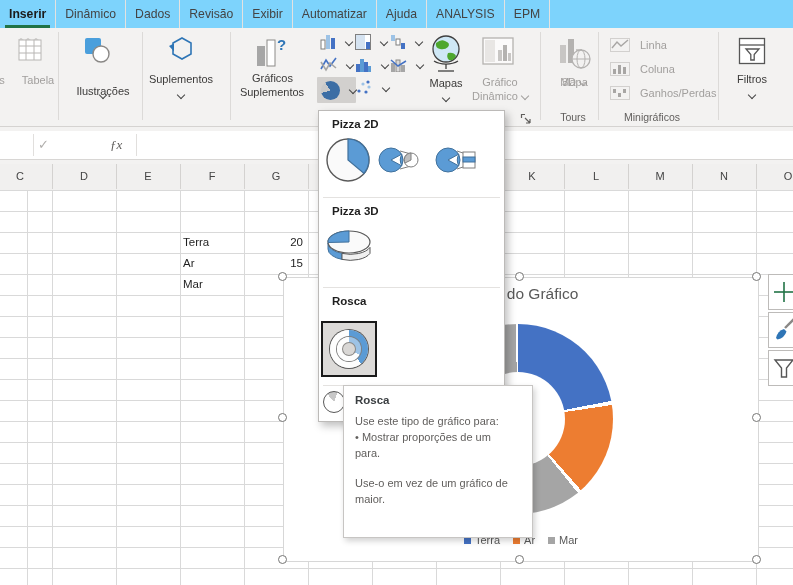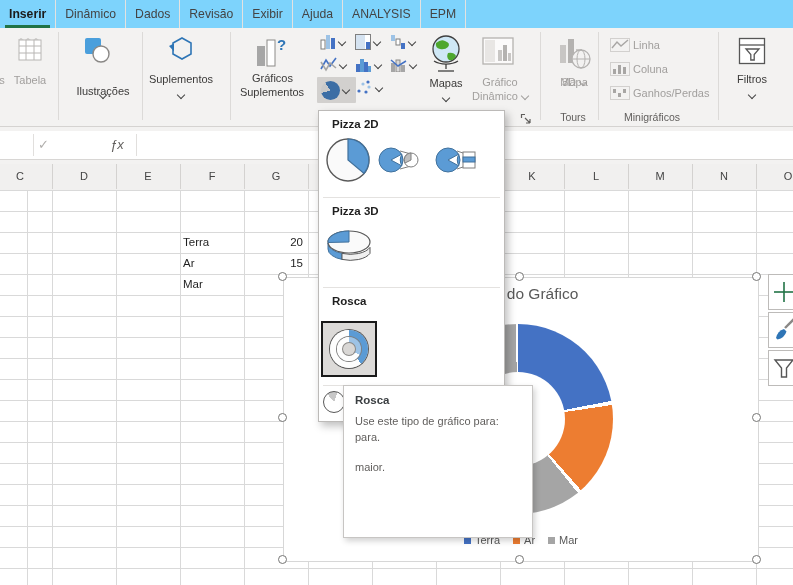"Automatizar" div.tab { html: none -> <div>Automatizar</div> }
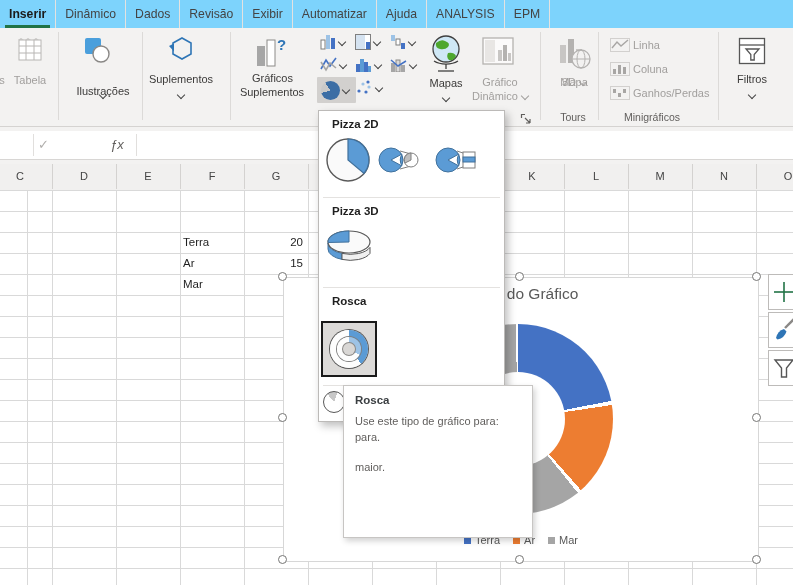"Linha" .smallbtn { gap: 3px -> 10px }
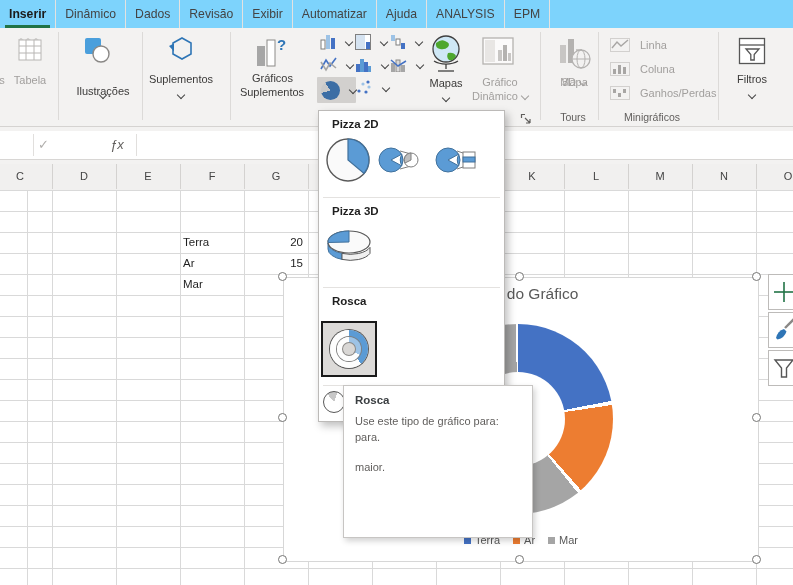"Tabela" div.biglabel { left: 4px -> 12px }
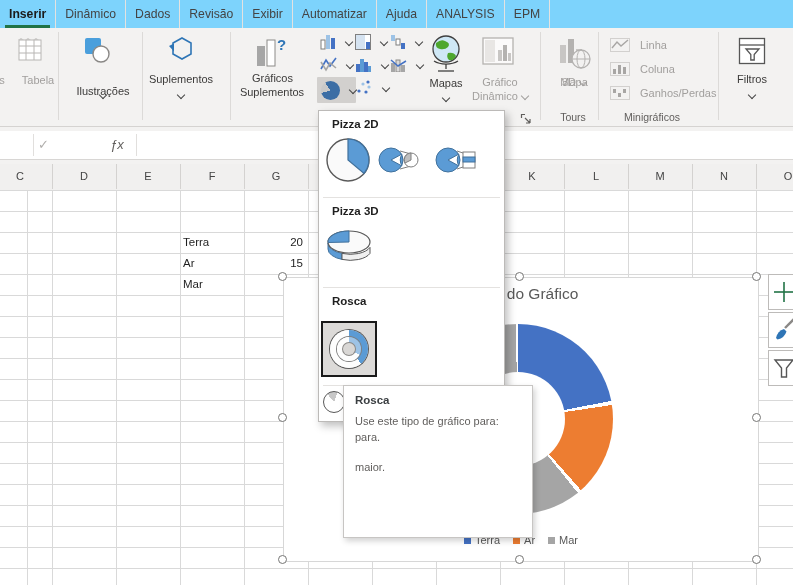"ƒx" .ffx { font-family: Liberation Sans, sans-serif -> Liberation Serif, serif }
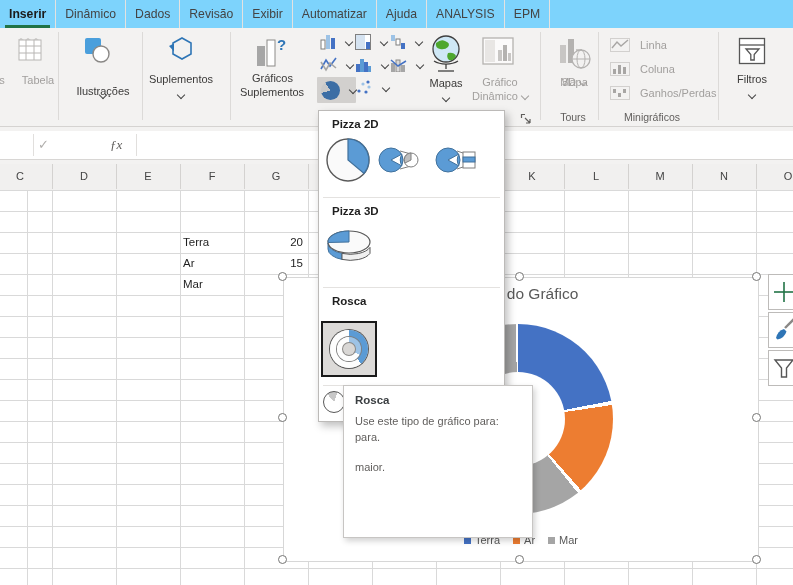"• Mostrar proporções de um" div.l { html: none -> <div>• Mostrar proporções de um</div> }
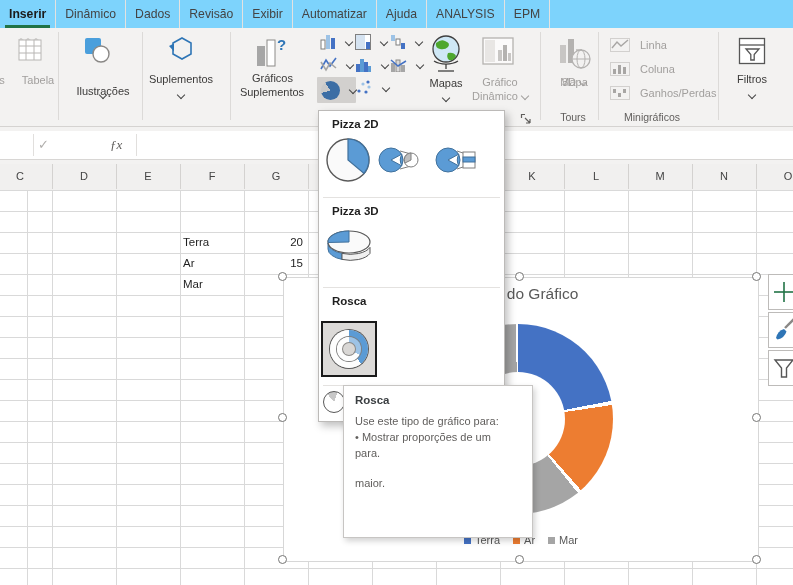"Use-o em vez de um" div.l { html: none -> <div>Use-o em vez de um gráfico de</div> }
